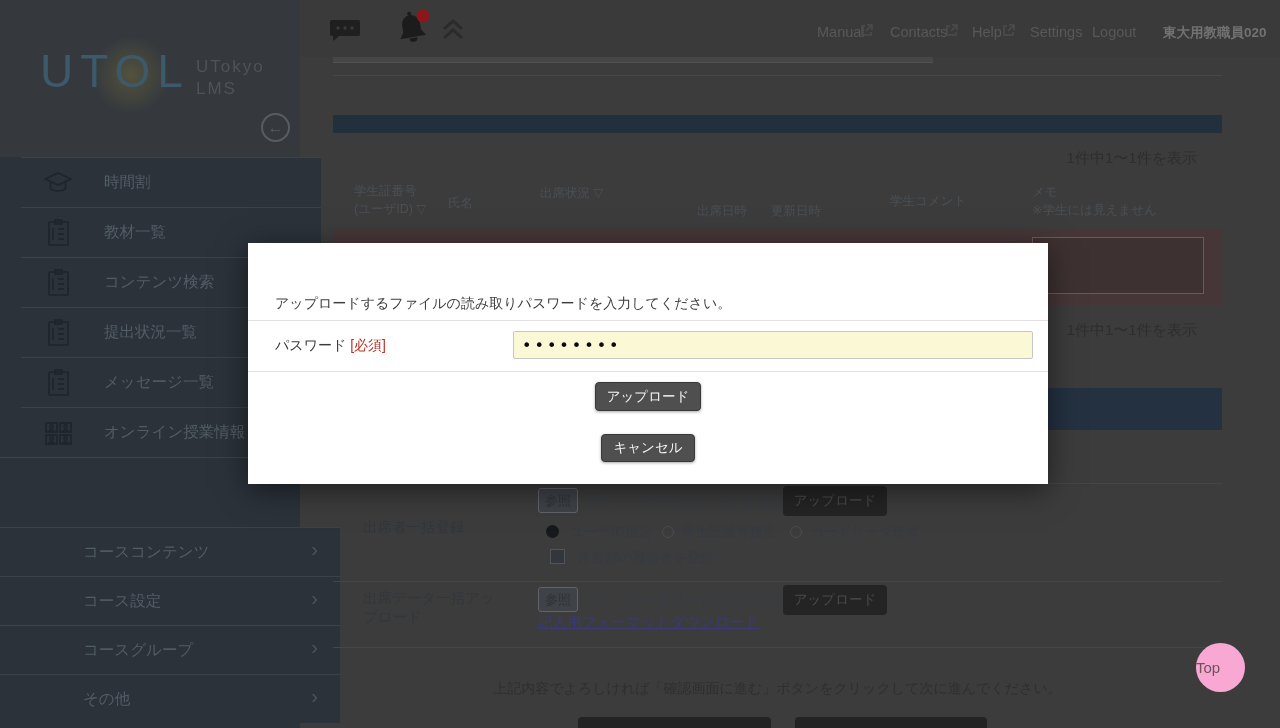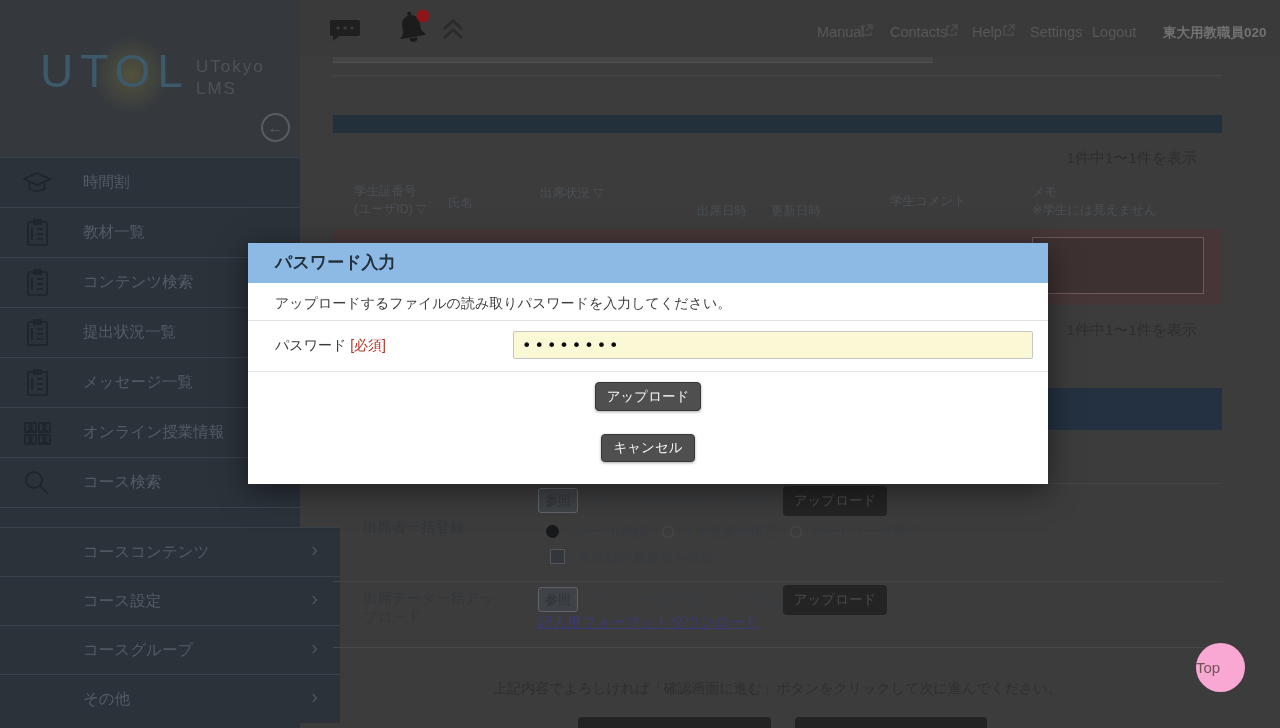"時間割" .menu { padding-left: none -> 21px }
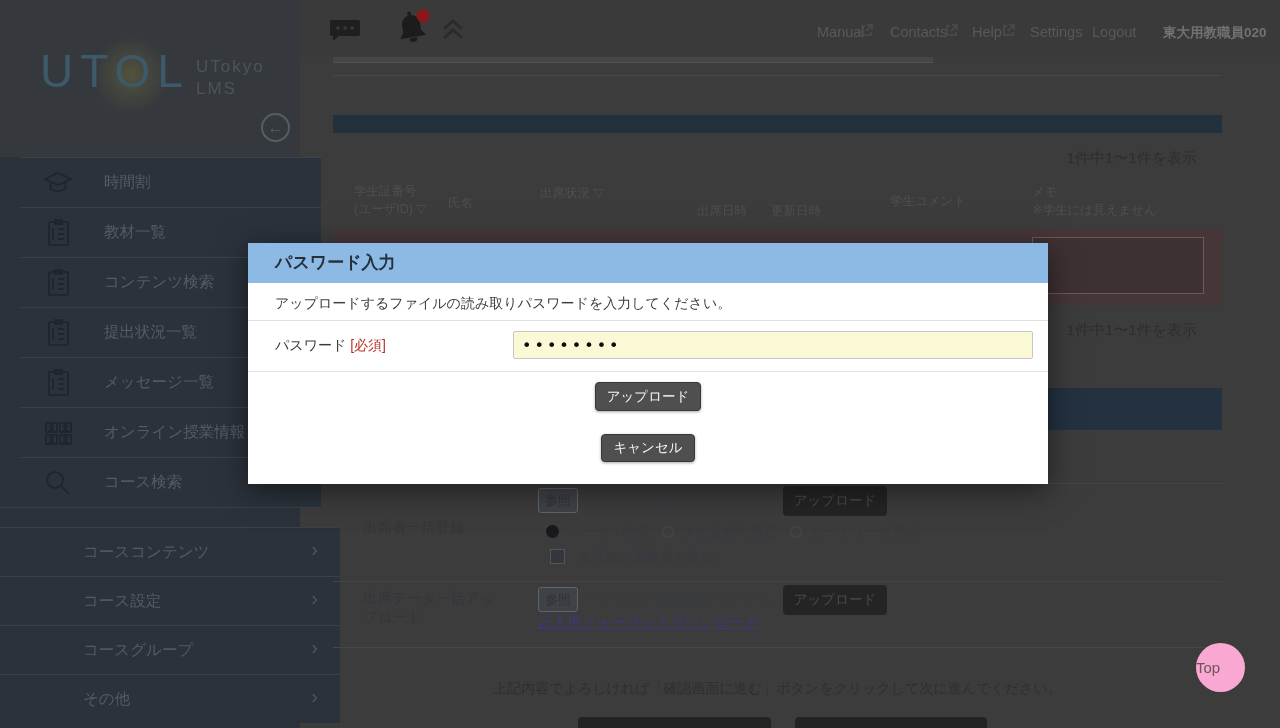"パスワード入力" div.modal-header { html: <div> <span>パスワード入力</span> </div> -> none }
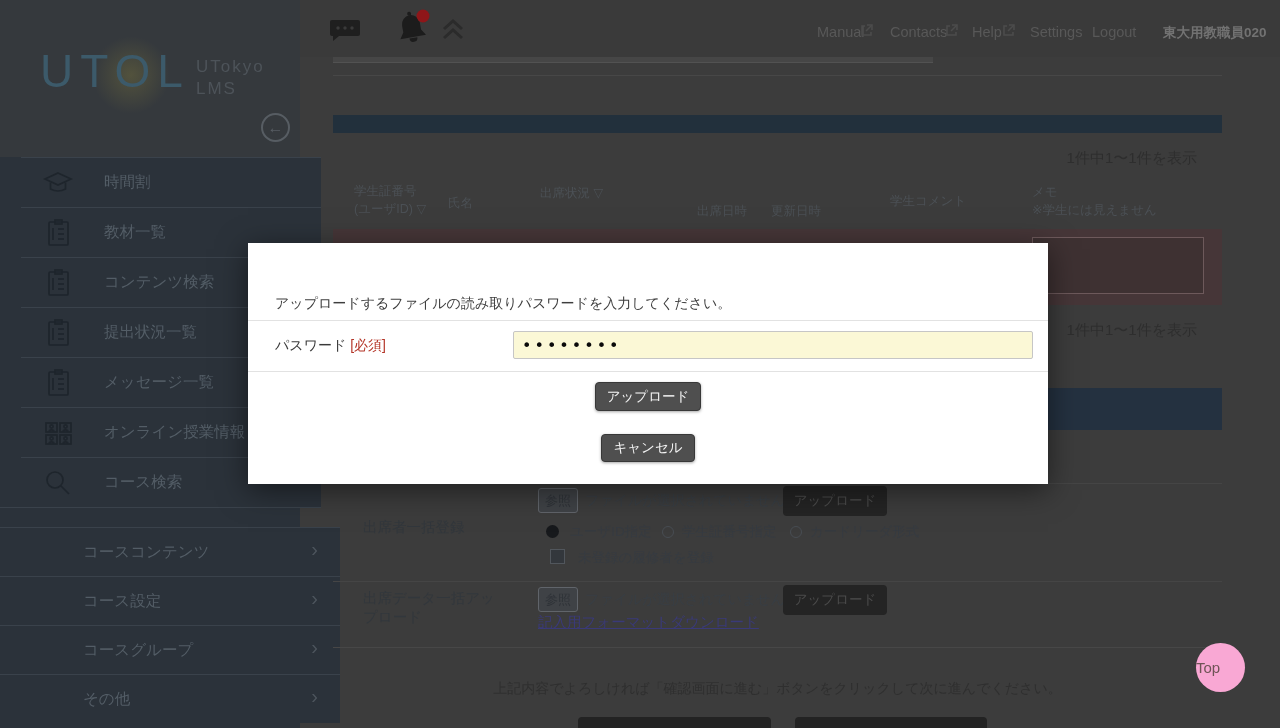"コース検索" div.menu-item { html: <div> <span> <svg> <circle></circle> <line></line> </svg> </span> <span>コース検索</span> </div> -> none }
